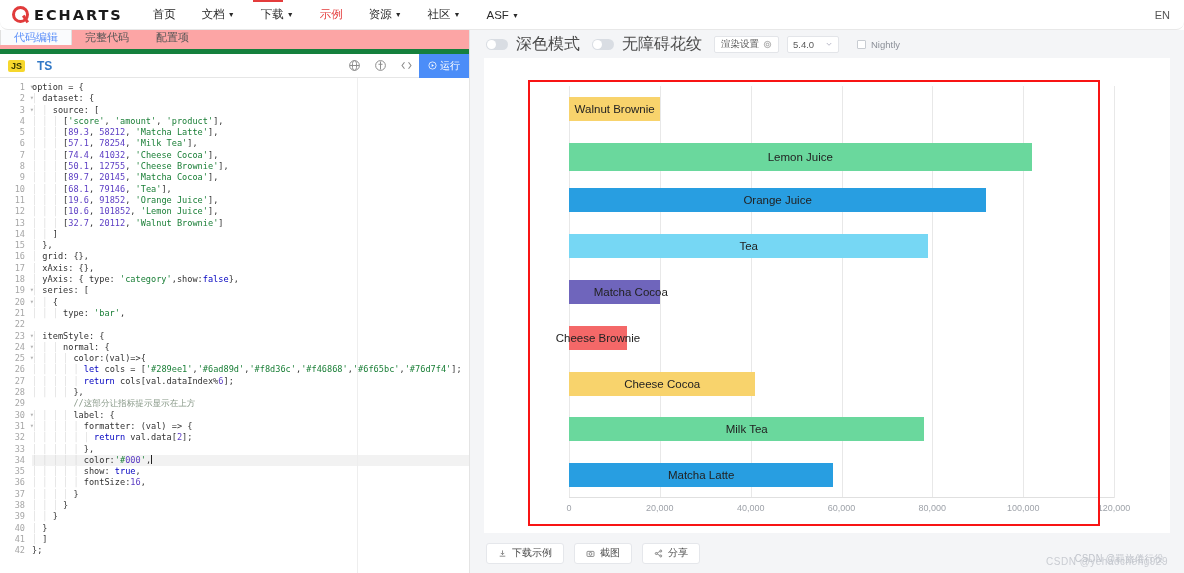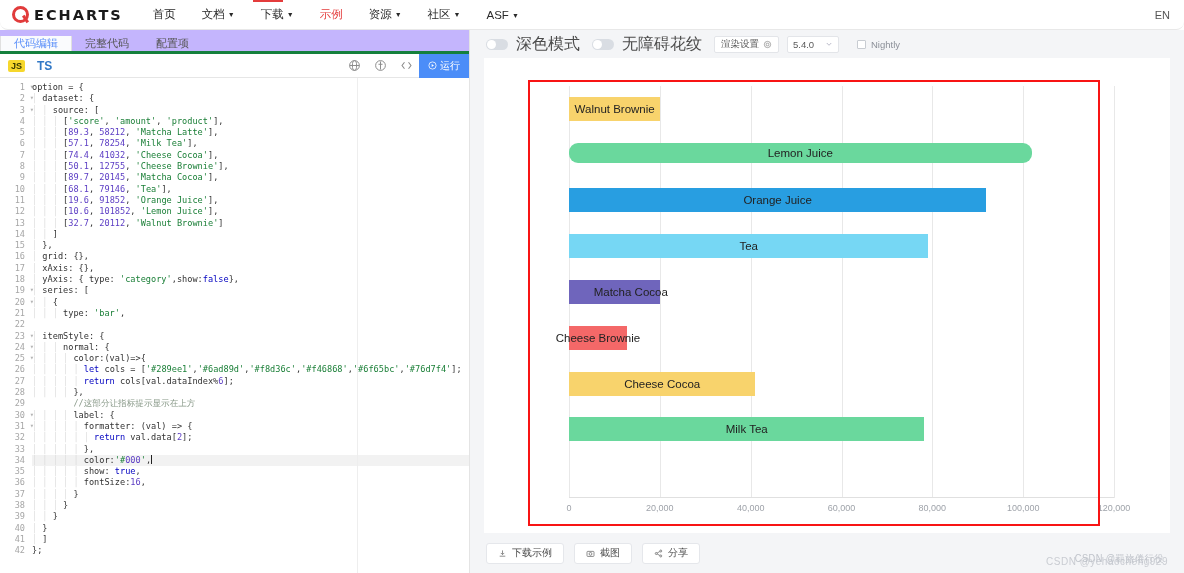"代码编辑" .etabs { align-items: flex-end -> flex-start; background: #c4b5fd -> #fca5a5; border-bottom: 3px solid #15803d -> 5px solid #15803d }
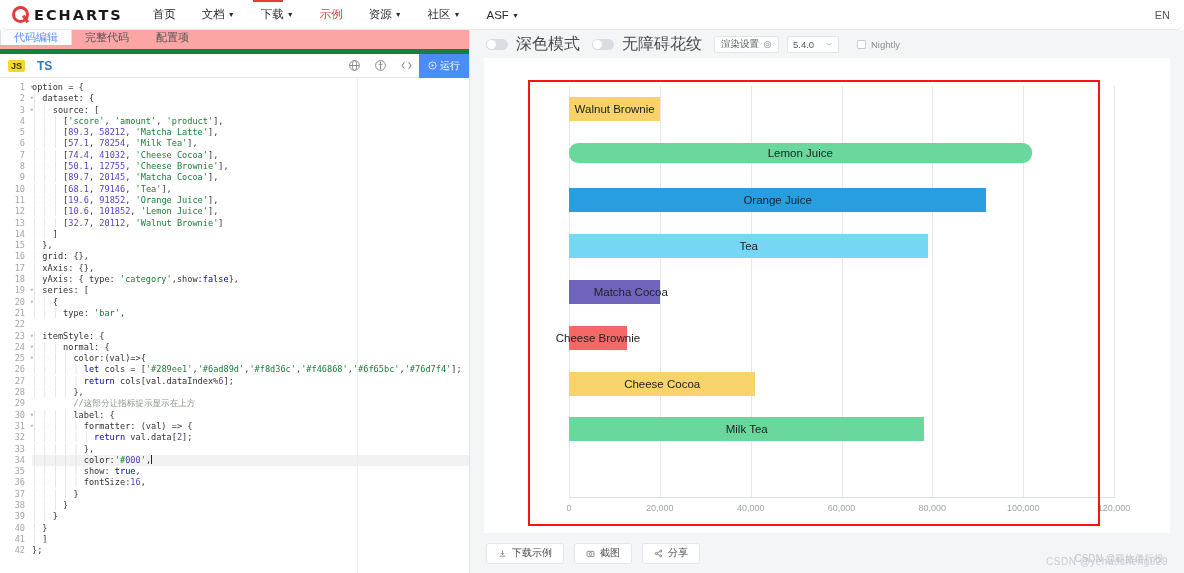"Lemon Juice" div.bar { border-radius: 9px -> none; height: 20px -> 28px }
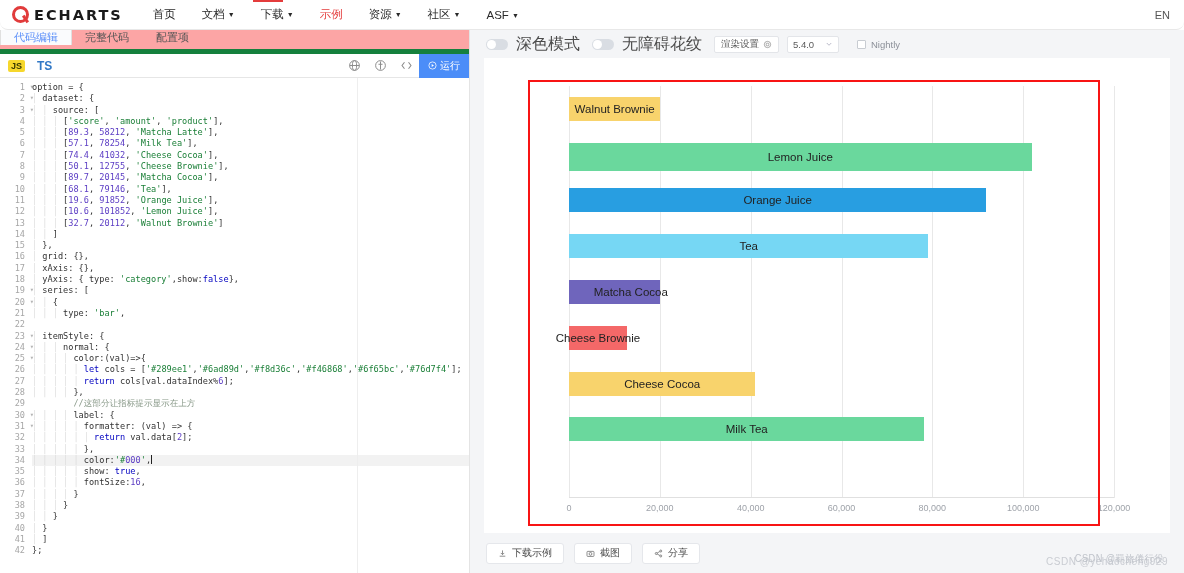"Matcha Latte" div.bar { html: none -> <div> <span>Matcha Latte</span> </div> }
